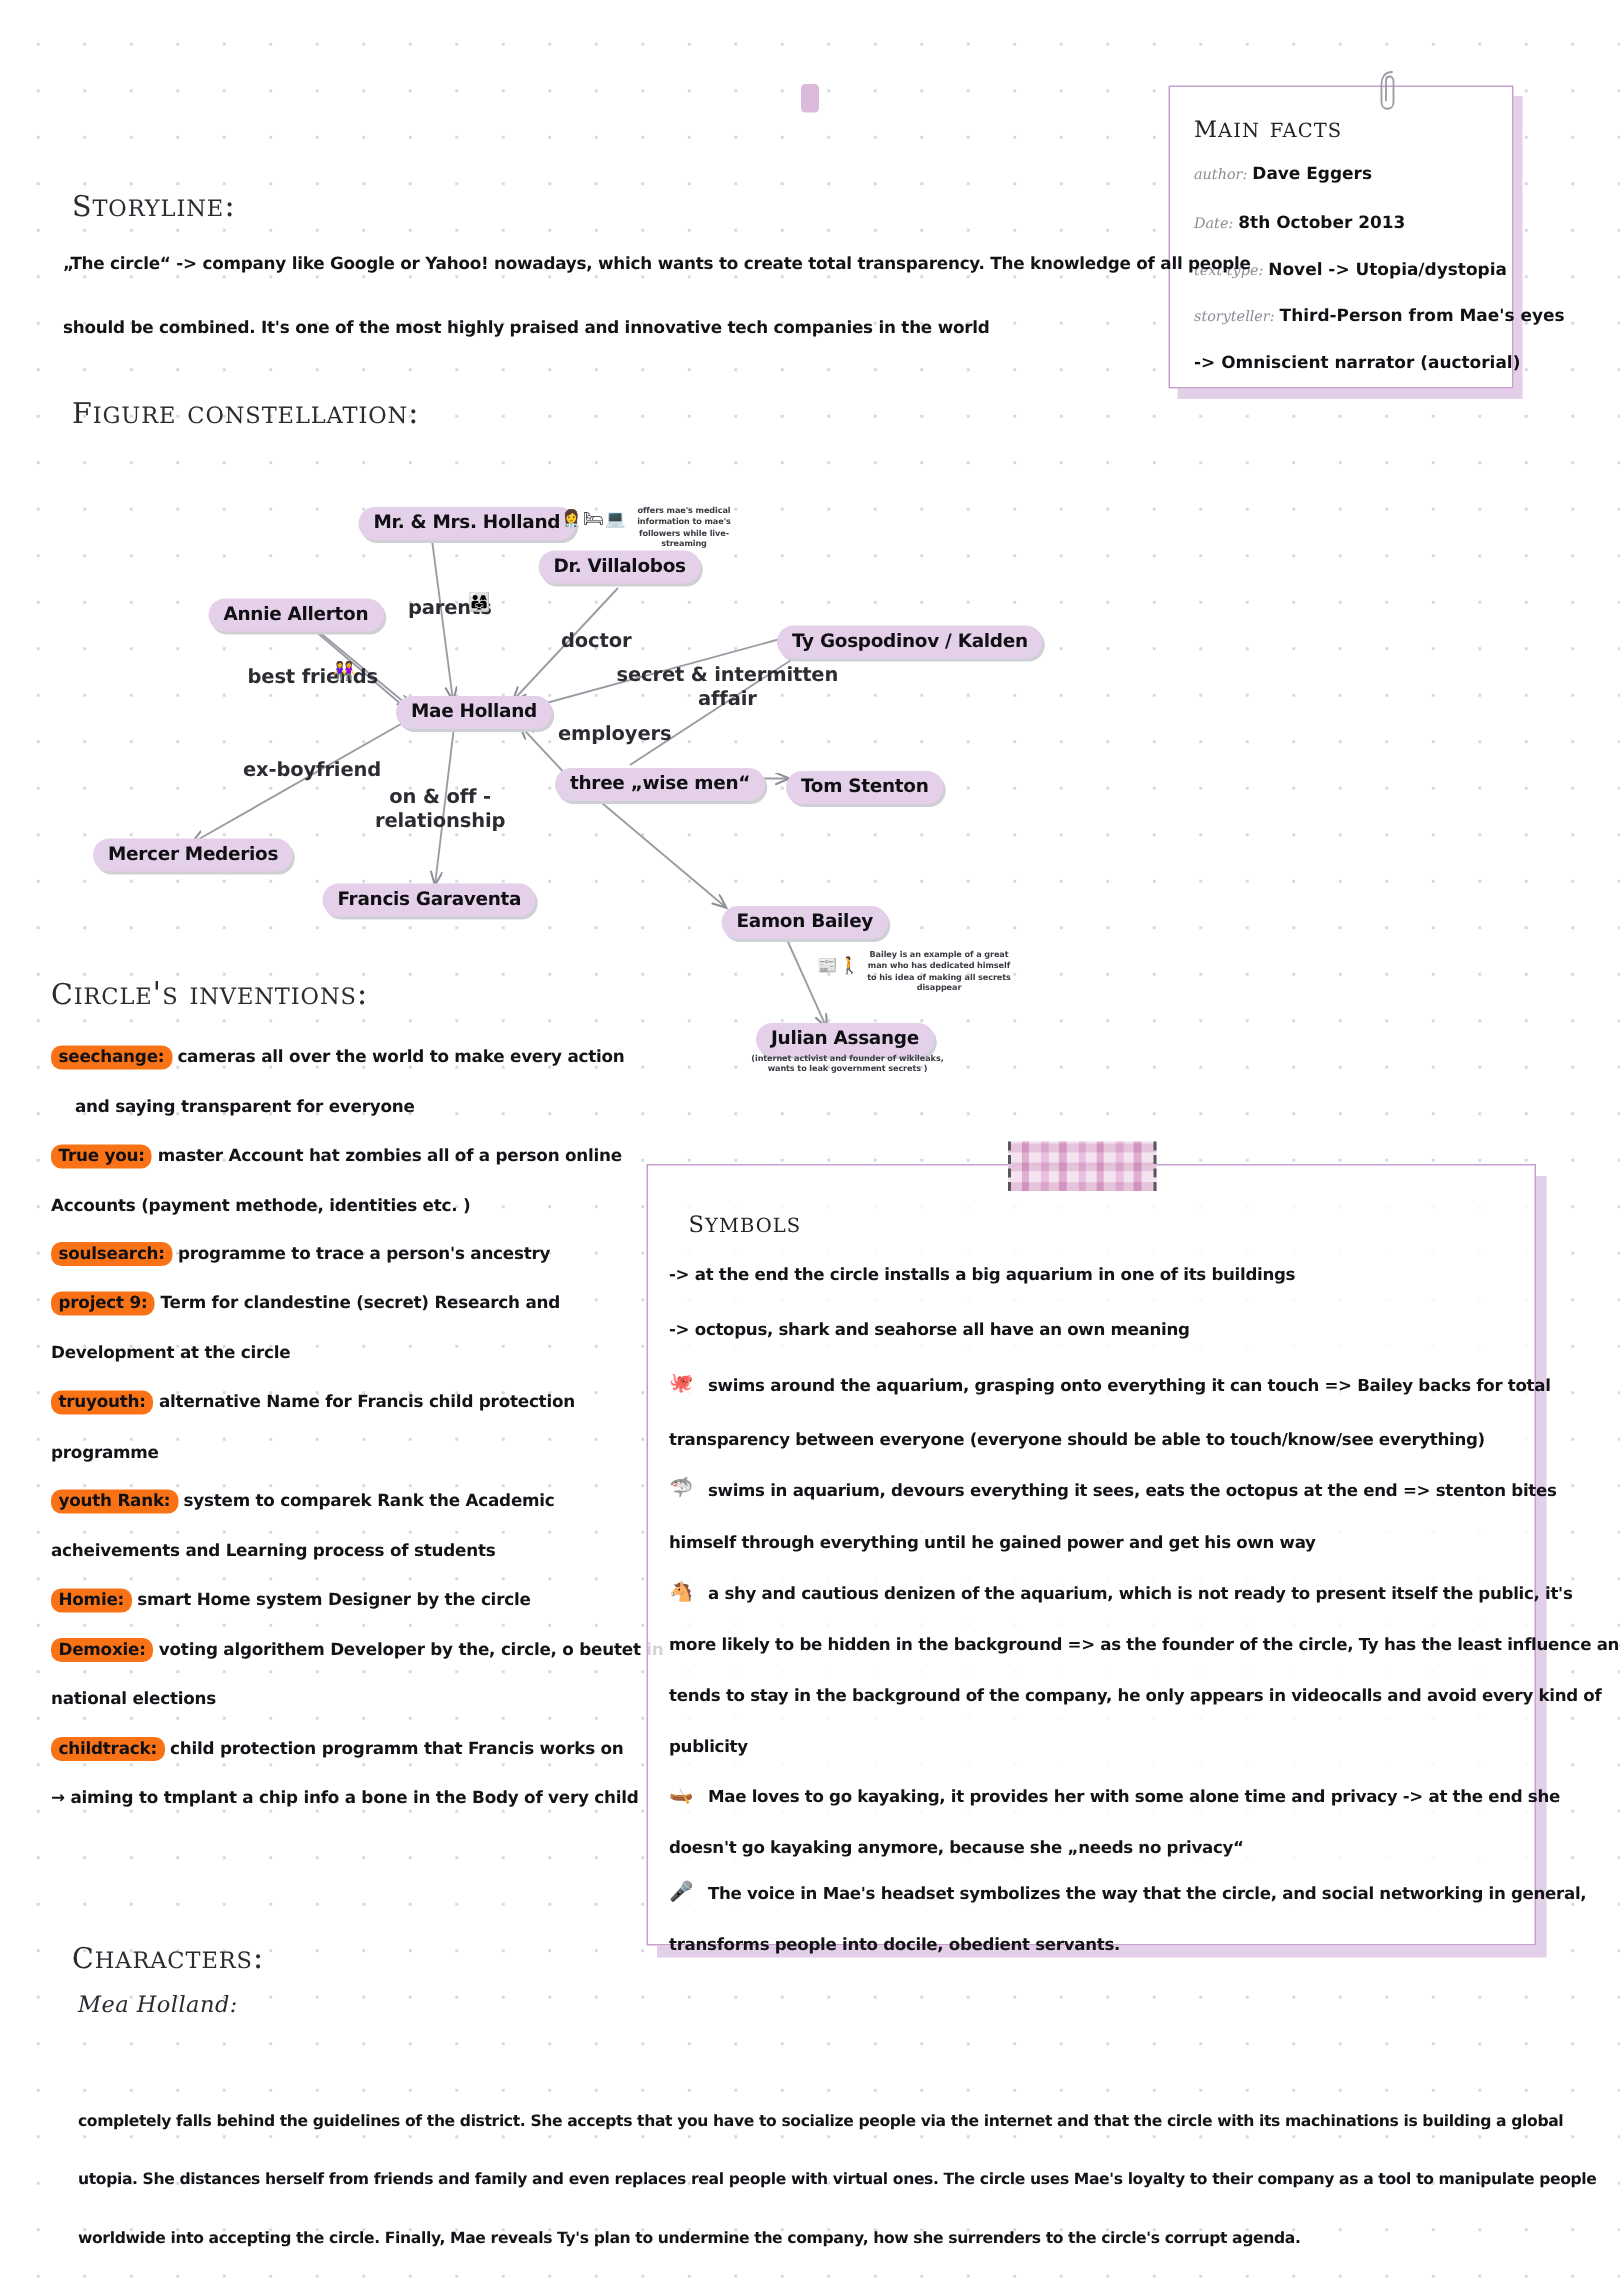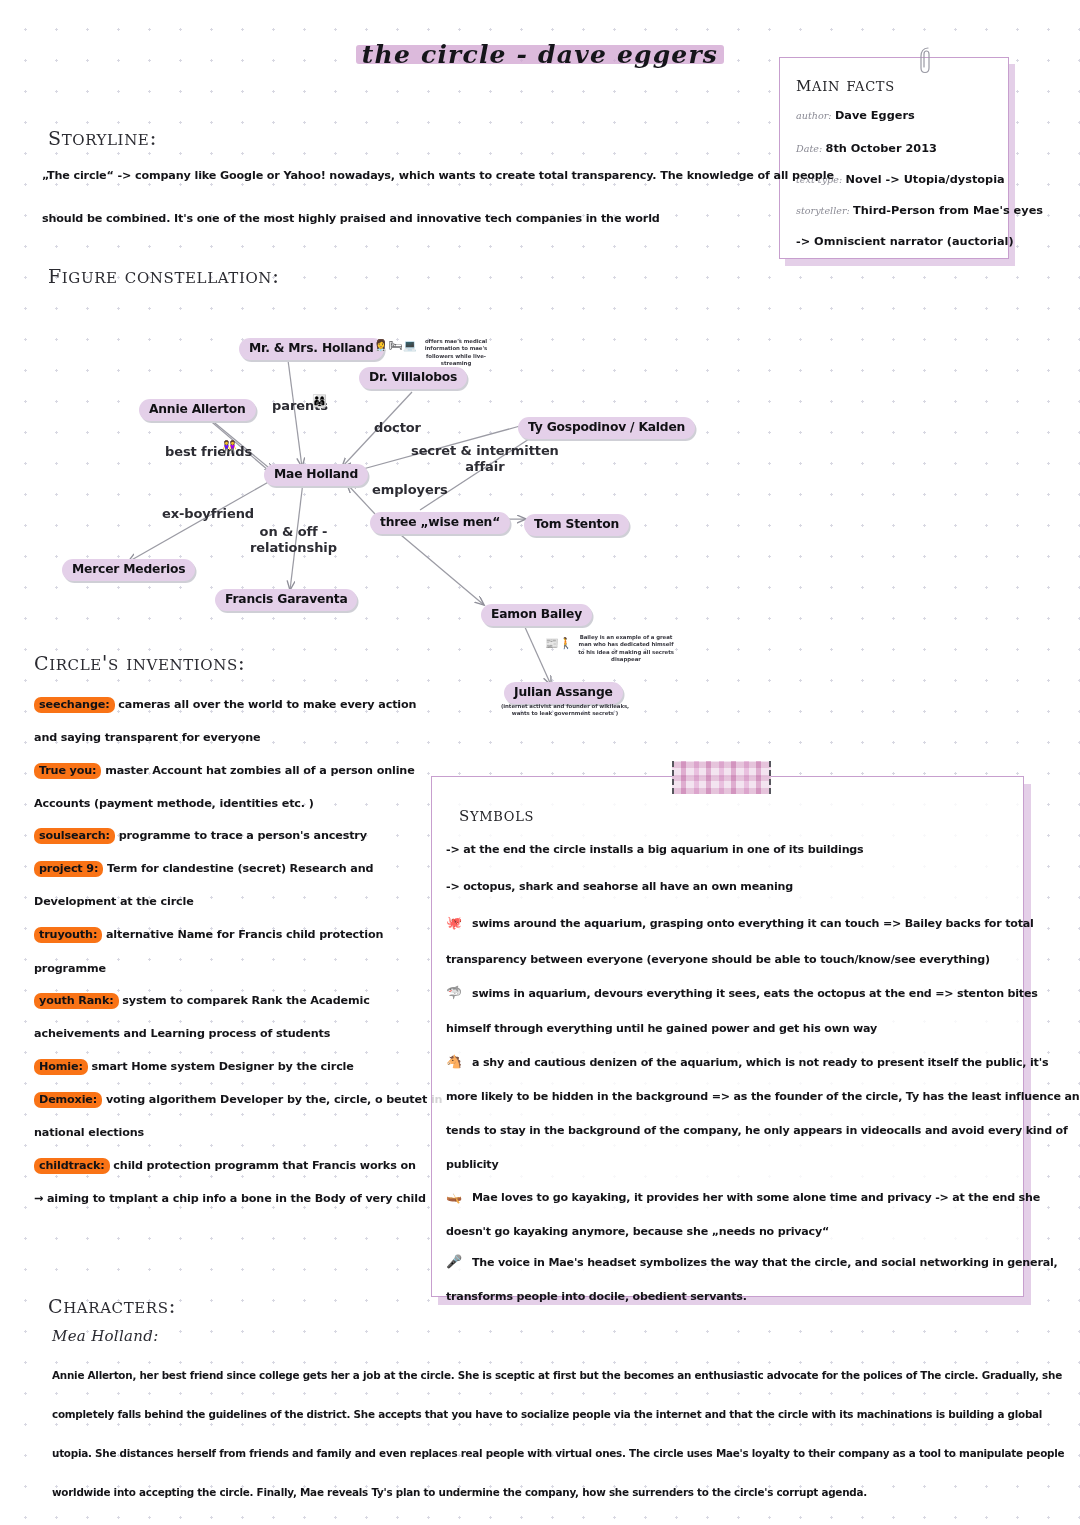"the circle - dave eggers" span { html: <span>the circle - dave eggers</span> -> none }
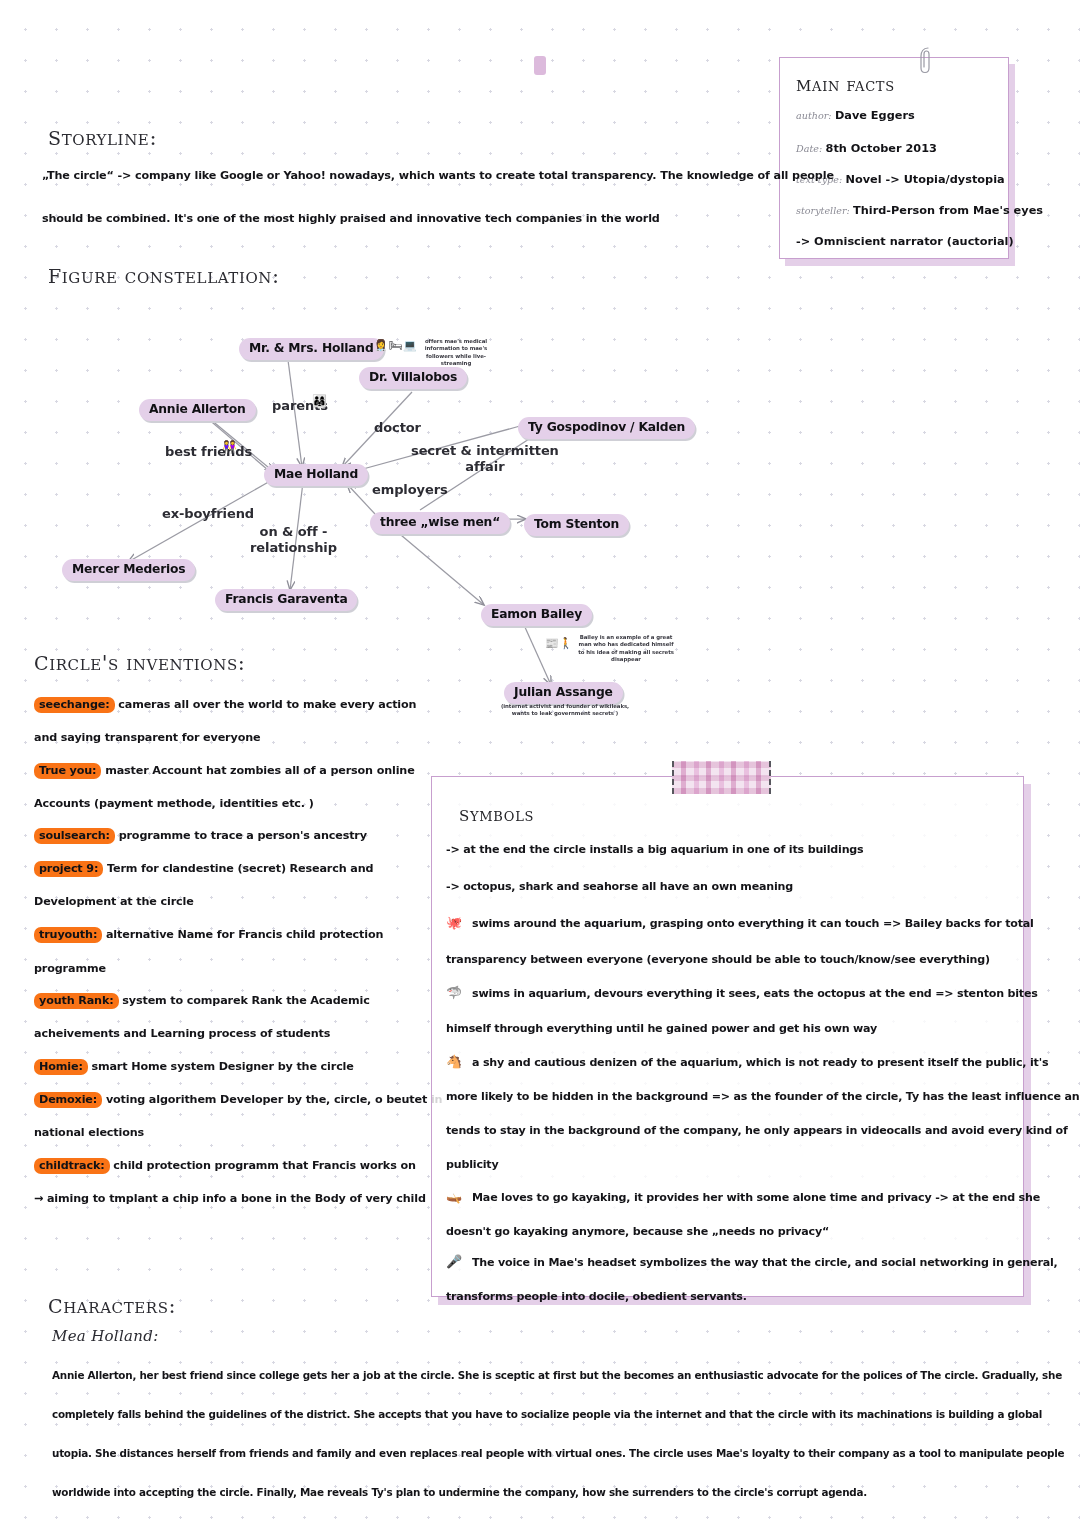"and saying transparent for everyone" div.inv-line { margin-left: none -> 16px }
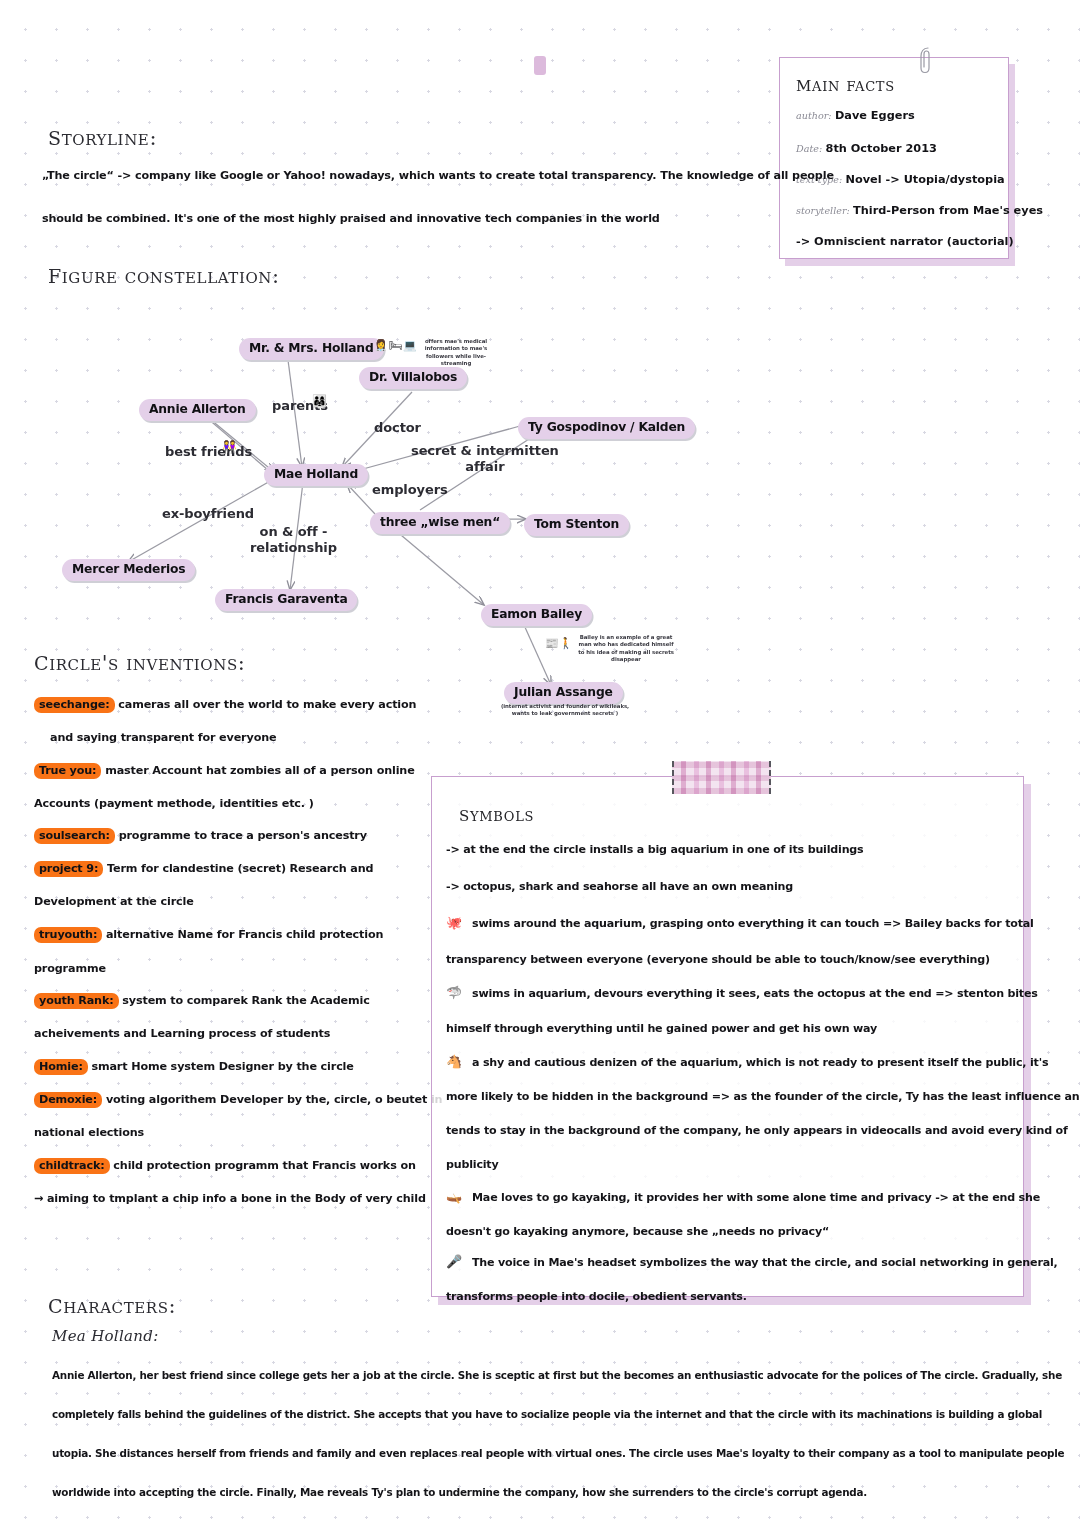"Annie Allerton, her best friend" div.char-line { html: <div>Annie Allerton, her best friend since college gets her a job at the circle. She is sceptic at first but the becomes an enthusiastic advocate for the polices of The circle. Gradually, she</div> -> none }
